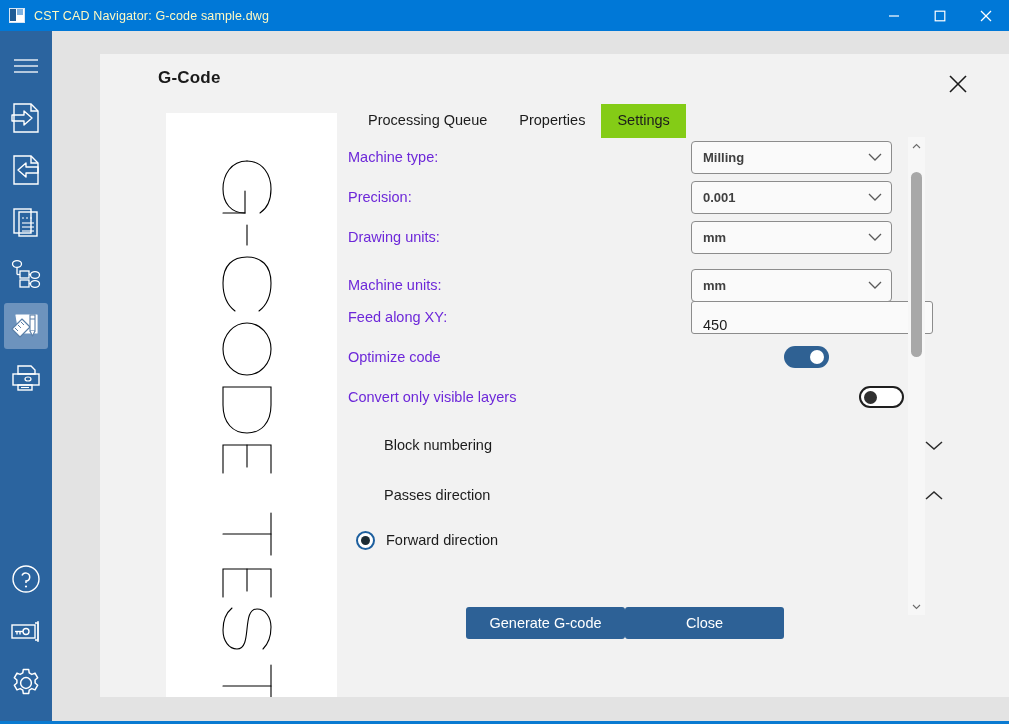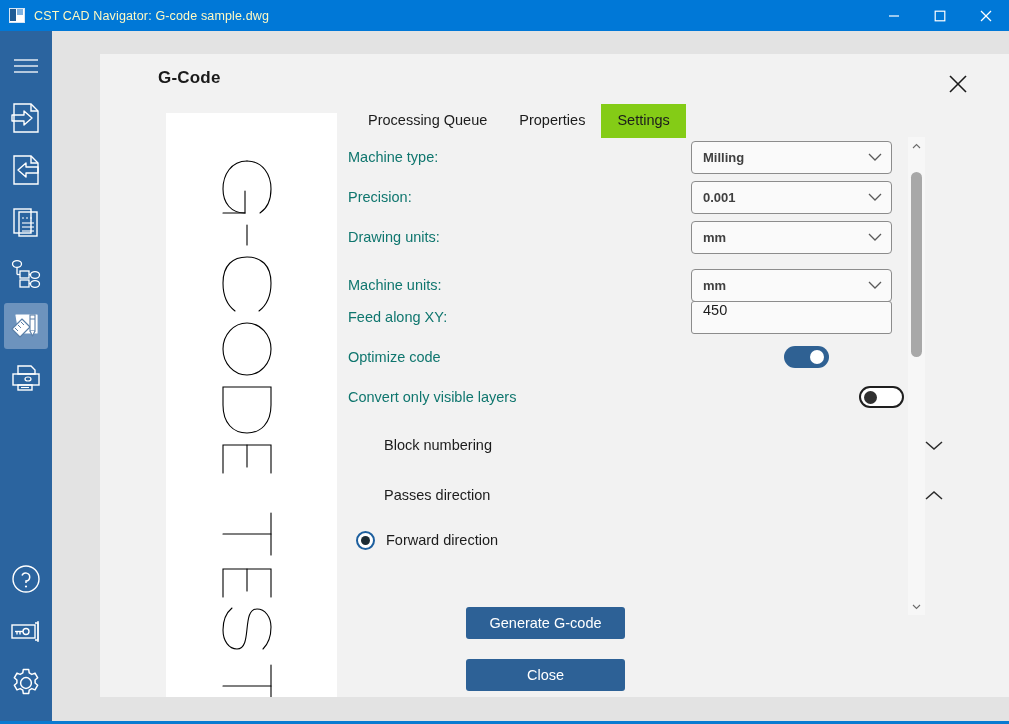"Machine type:" .row-label { color: #0f766e -> #6d28d9 }
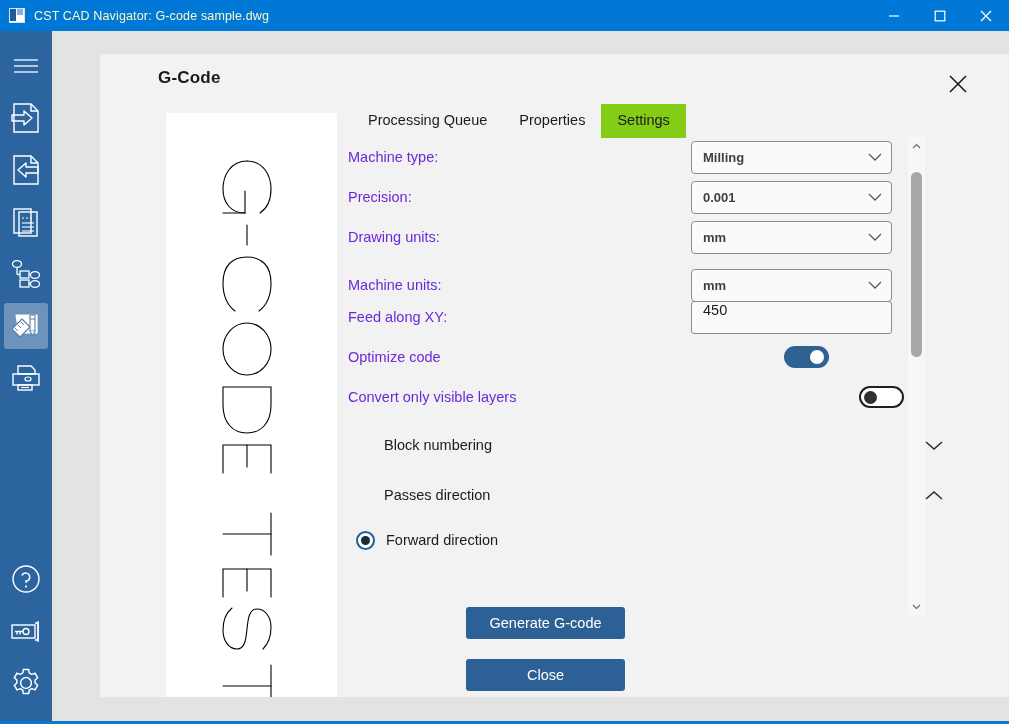"450" .textinput { align-items: flex-start -> flex-end; width: 201px -> 242px }
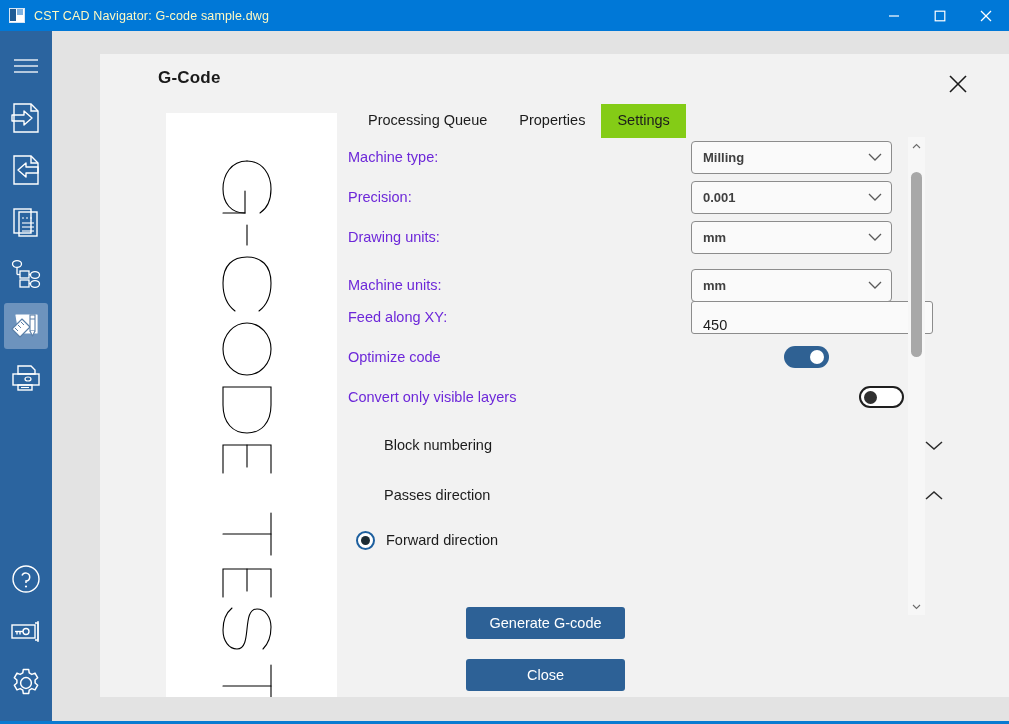"Generate G-code" .footer { flex-direction: column -> none; gap: 20px -> 0 }
